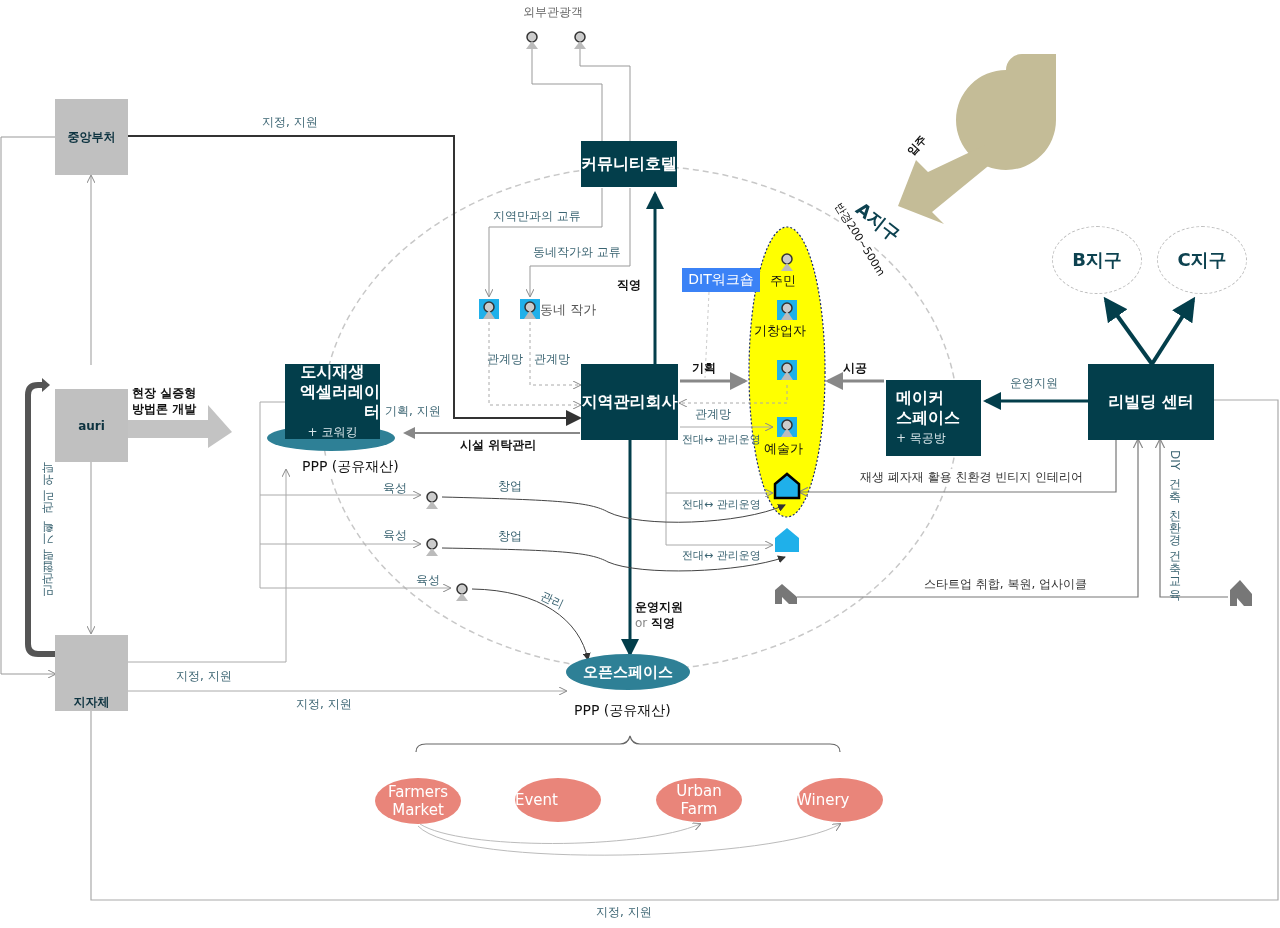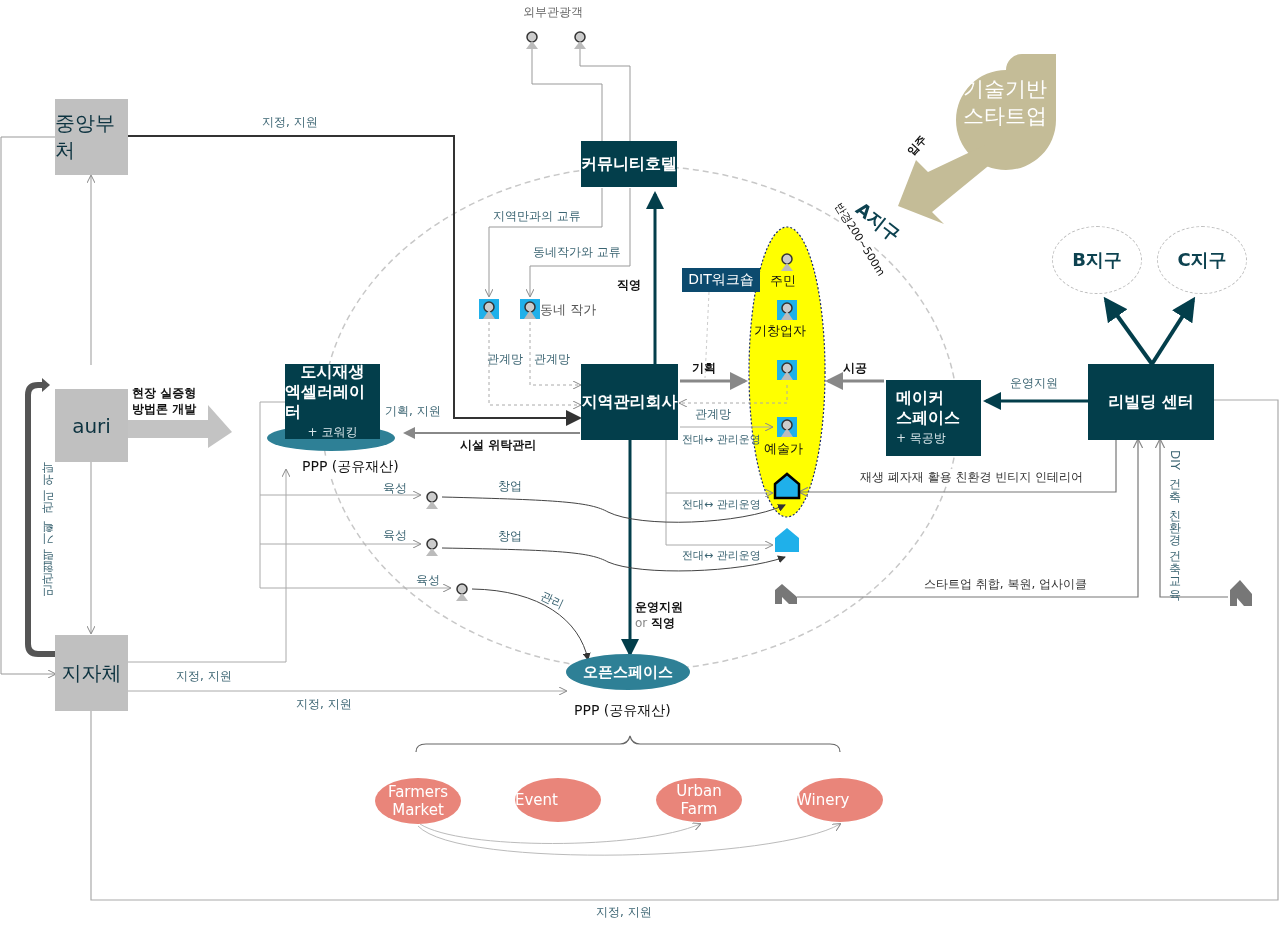"기술기반" div.abs { html: <div> <div>기술기반</div> <div>스타트업</div> </div> -> none }
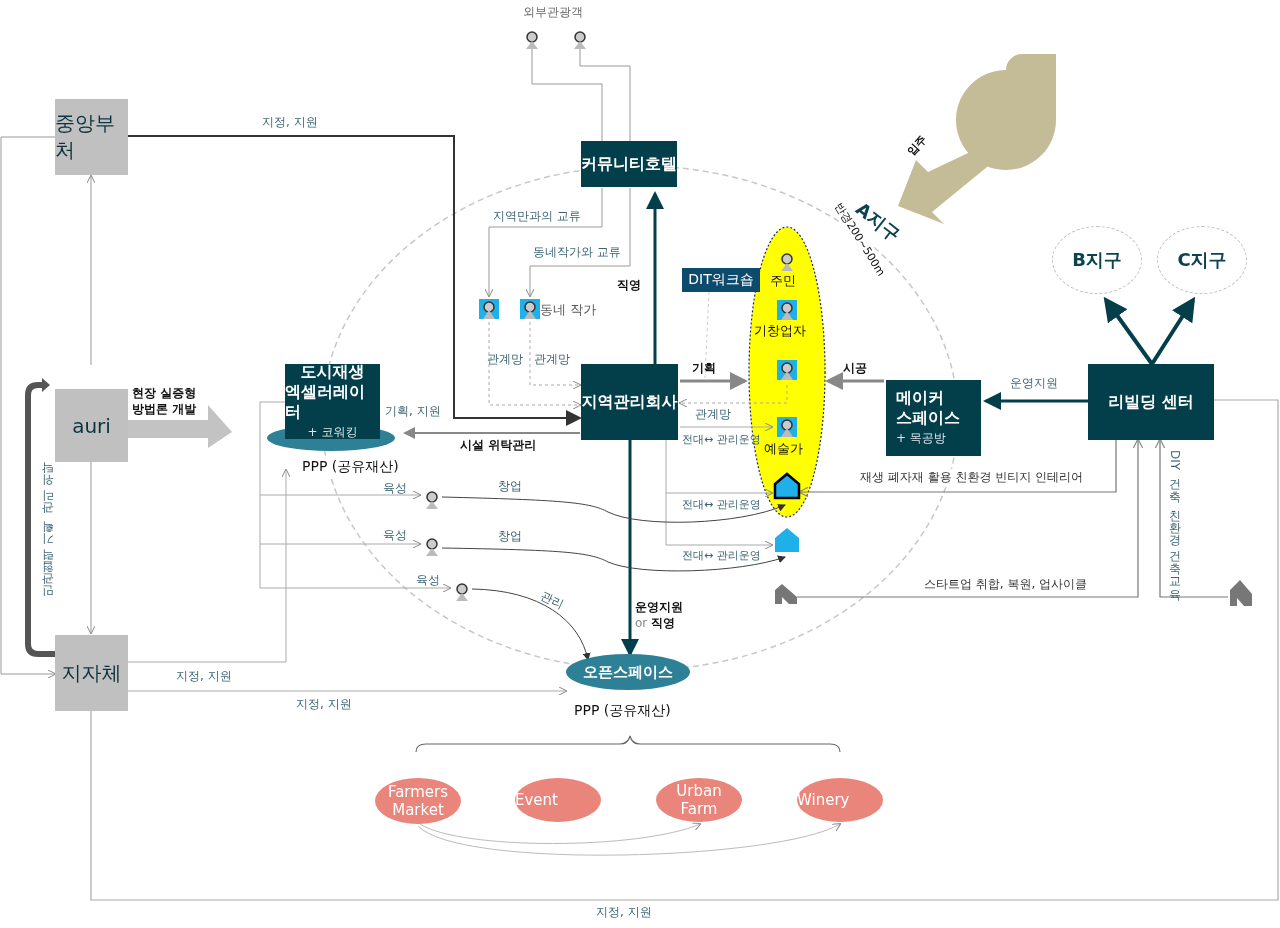"중앙부처" .gbox { font-size: 20px -> 12px; font-weight: normal -> bold }
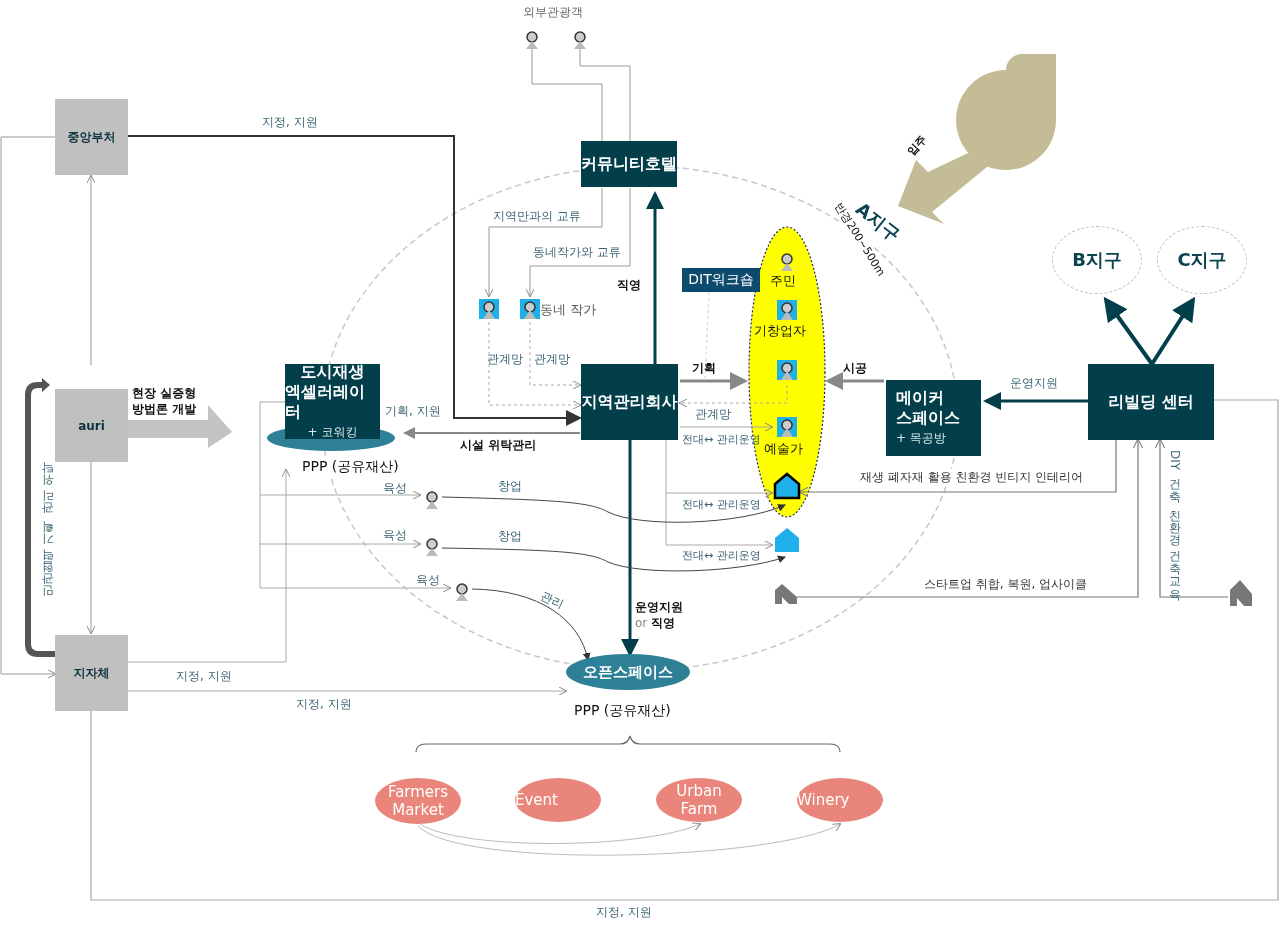"커뮤니티호텔" .dbox { text-align: left -> right }
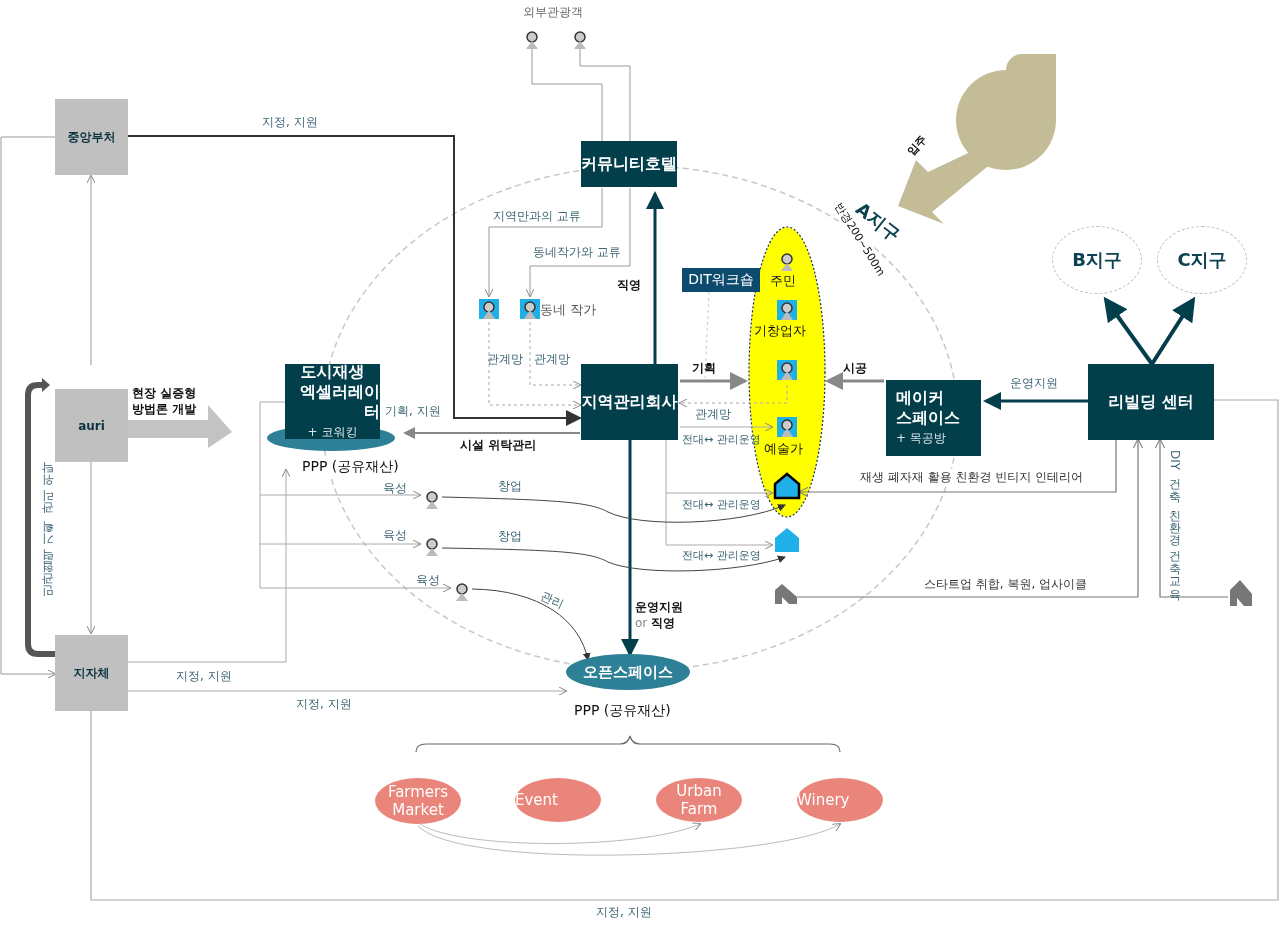"DIT워크숍" div.abs { background: #0c4a6e -> #3b82f6 }
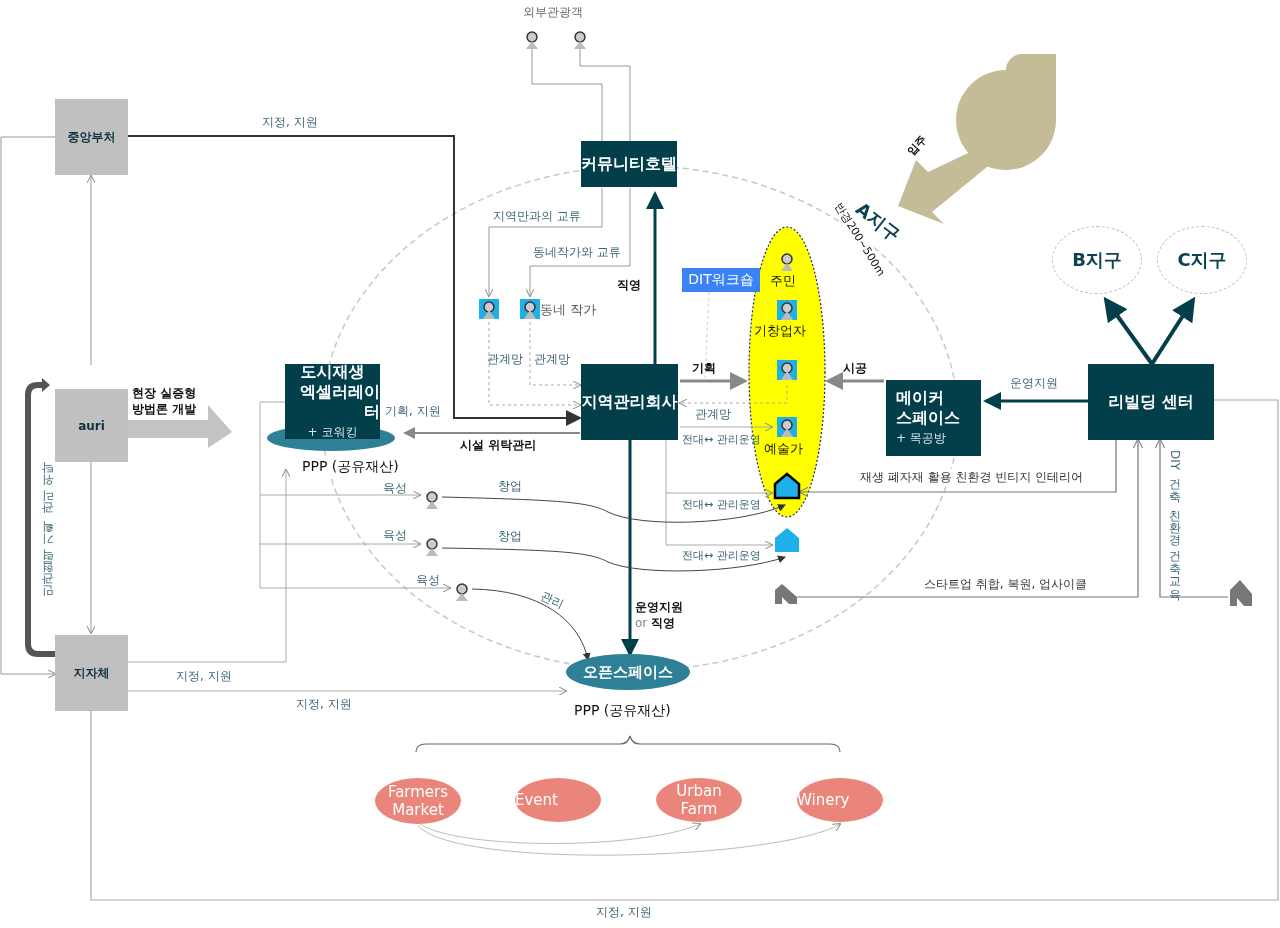"지자체" div.abs { align-items: none -> flex-end }
